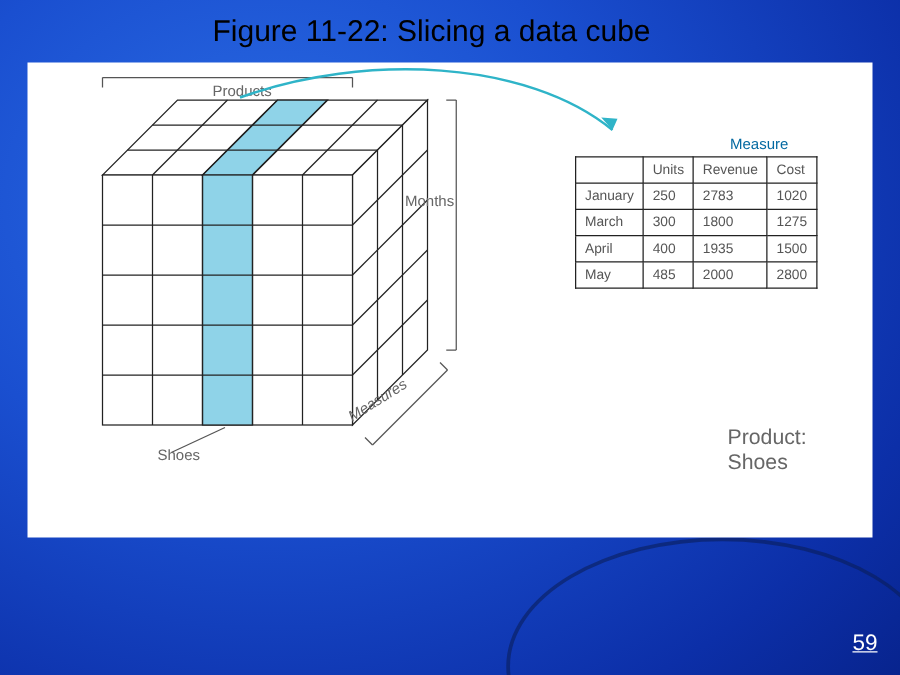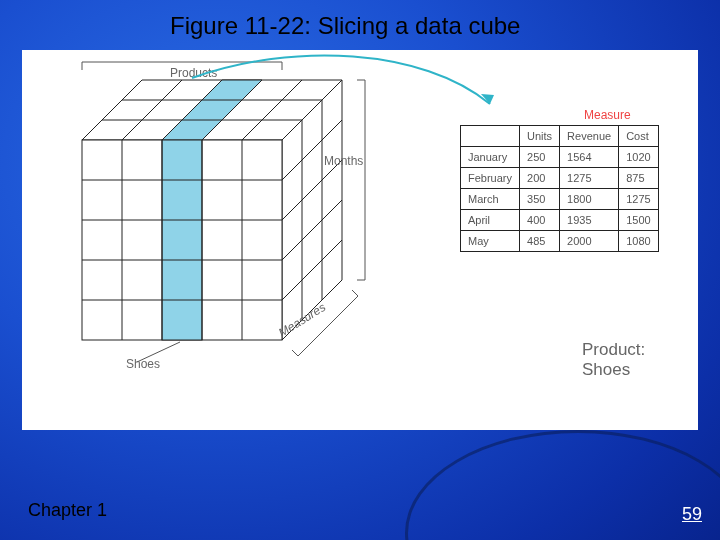"Measure" .meas-label { color: #ef4444 -> #0369a1 }
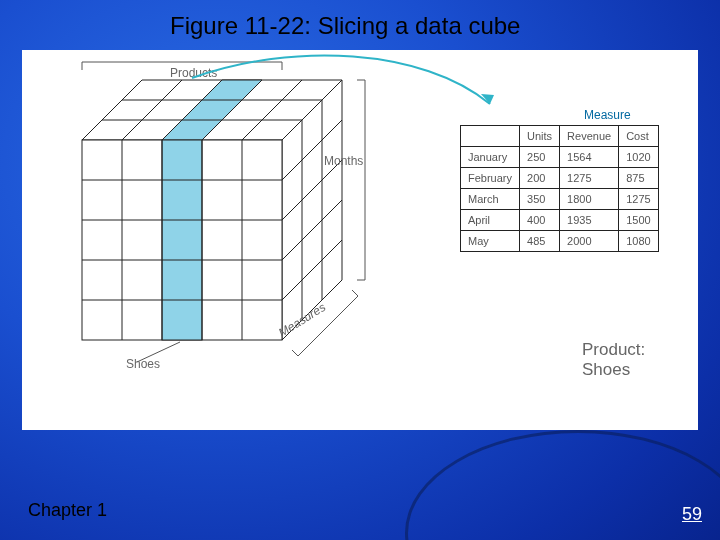"1564" td { text: 1564 -> 2783 }
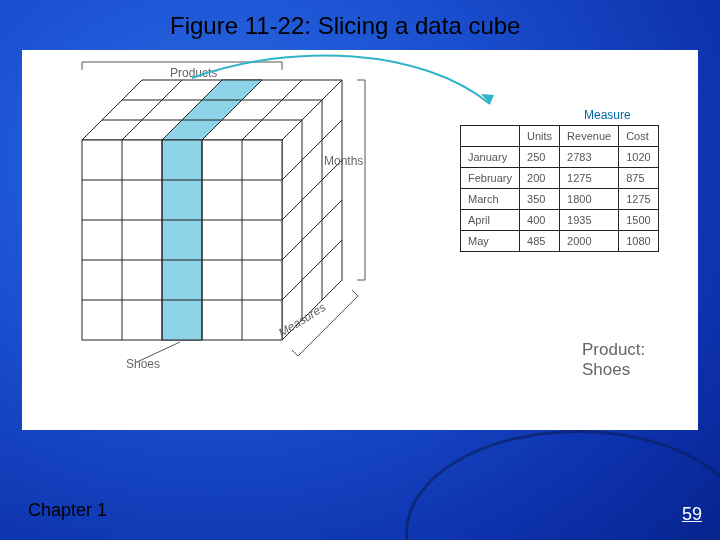"February" tr { html: <tr> <td>February</td> <td>200</td> <td>1275</td> <td>875</td> </tr> -> none }
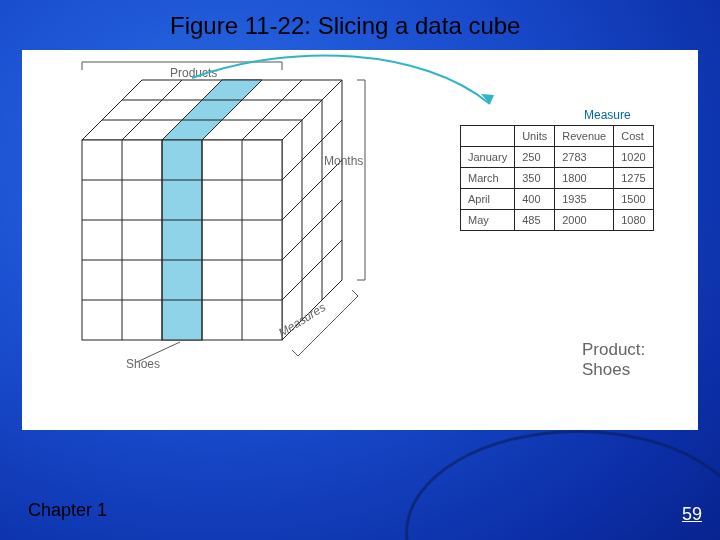"350" td { text: 350 -> 300 }
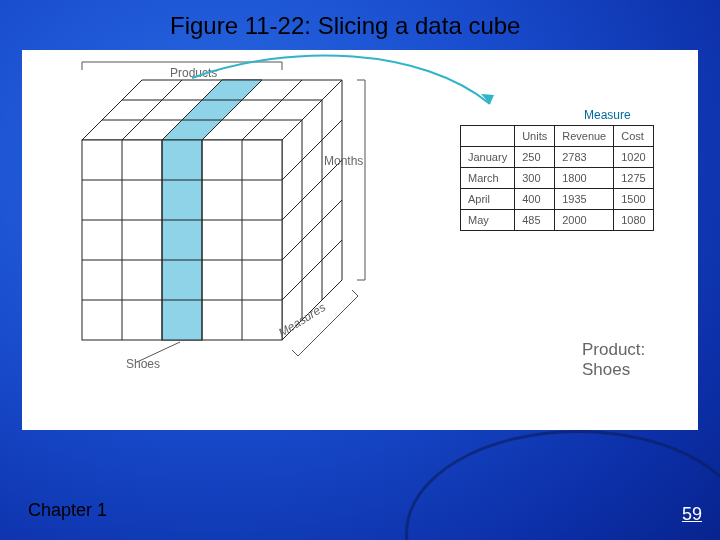"1080" td { text: 1080 -> 2800 }
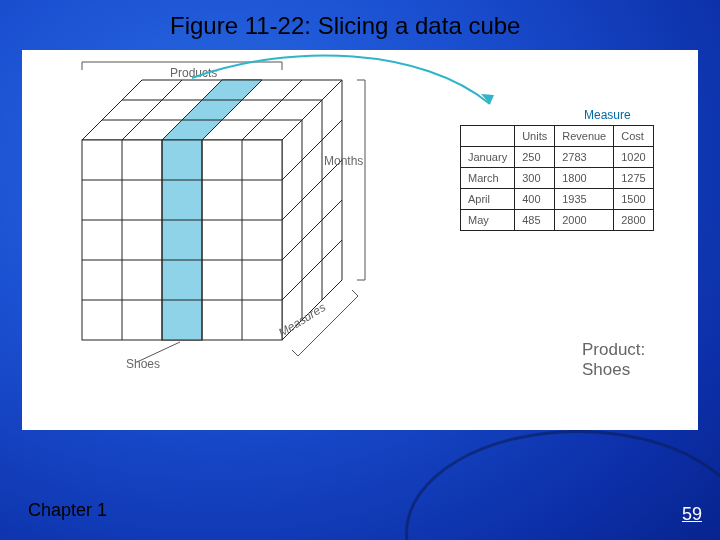"Chapter 1" div.chapter { html: <div>Chapter 1</div> -> none }
